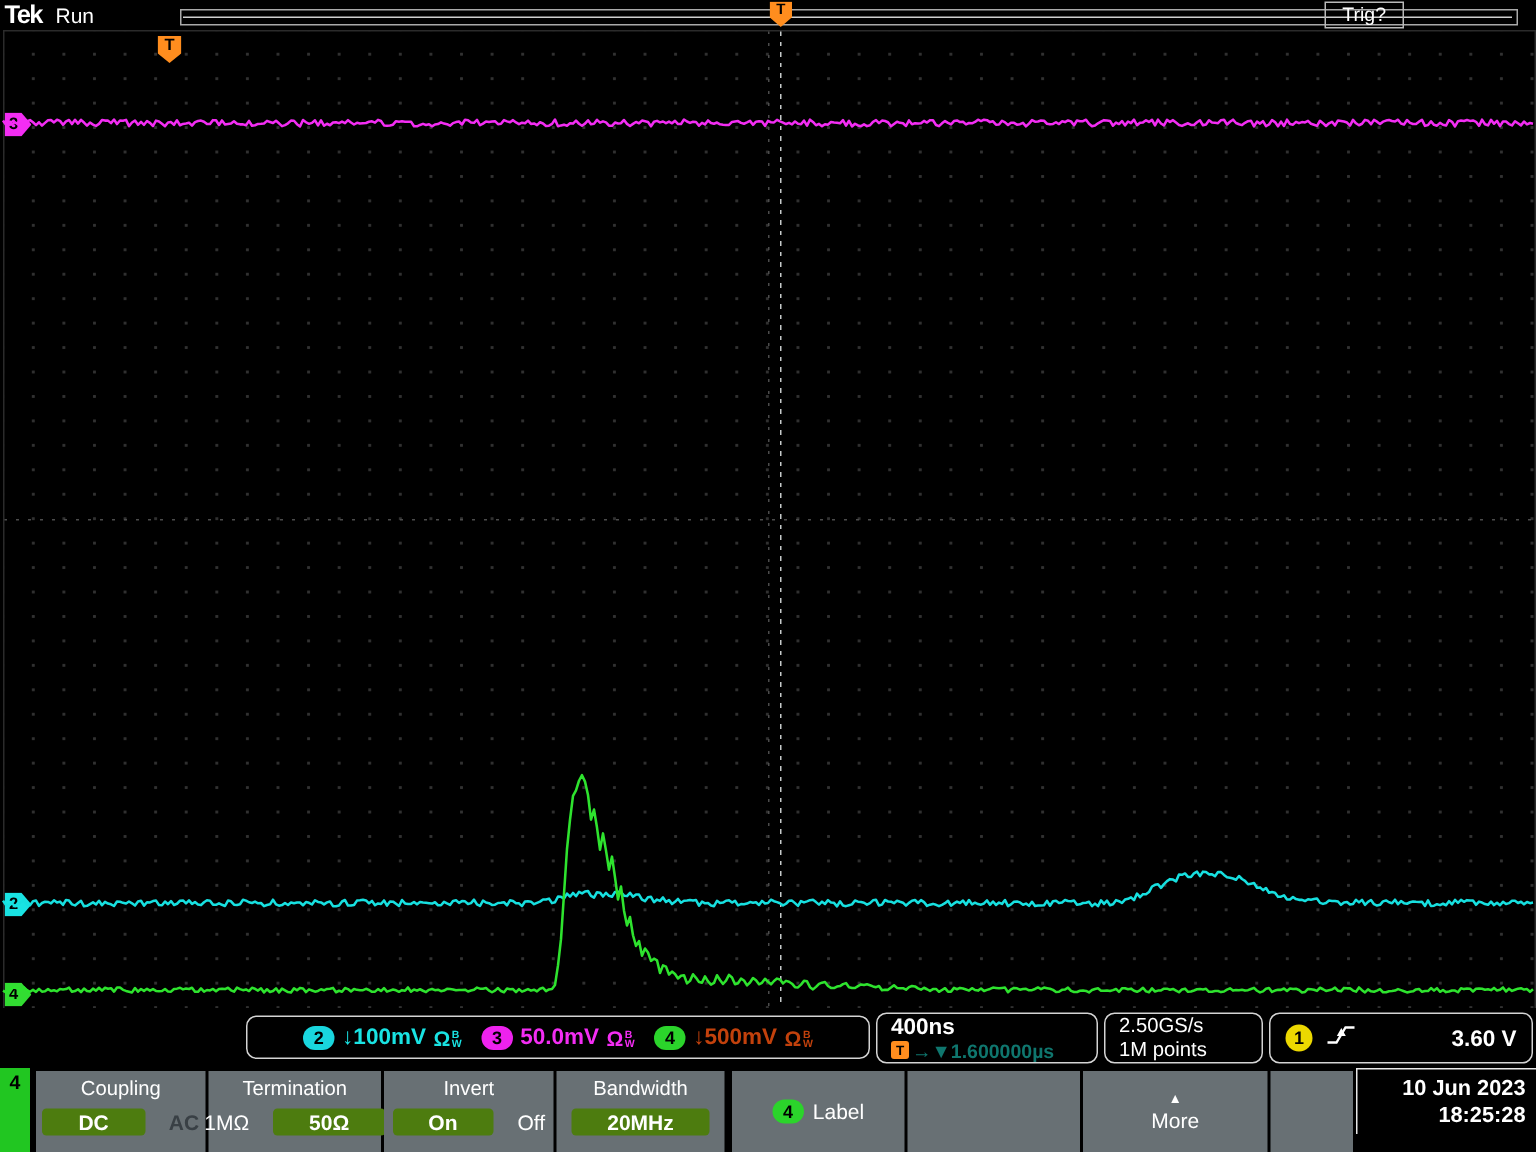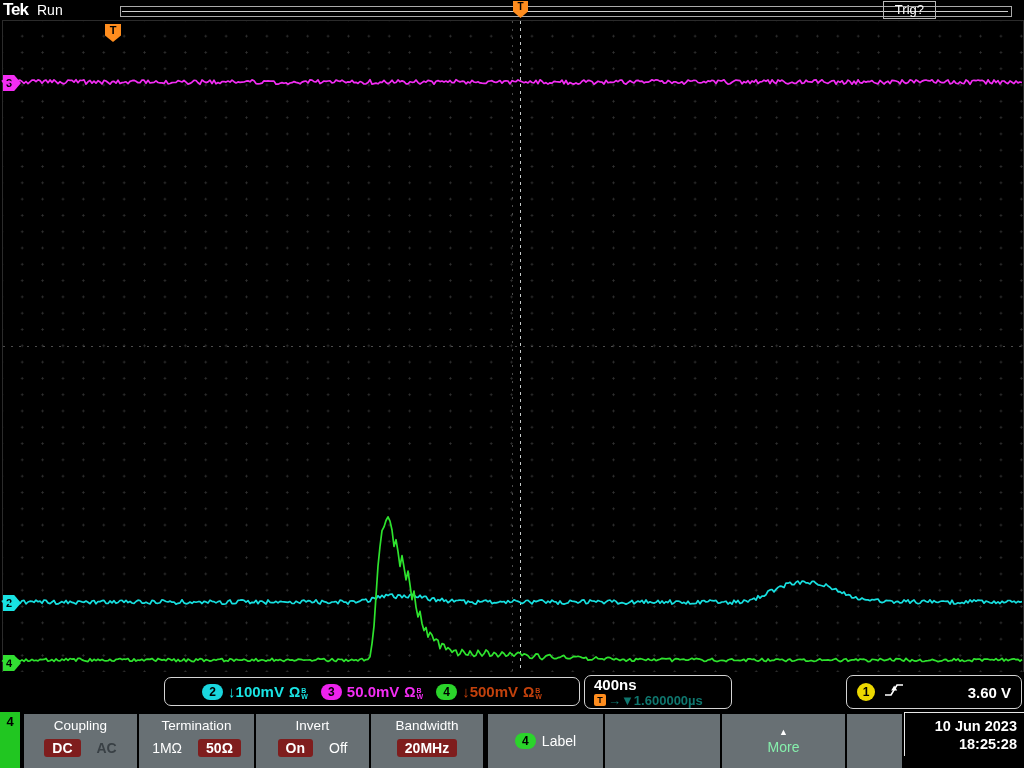"2.50GS/s" div.rbox { html: none -> <div> <div>2.50GS/s</div> <div>1M points</div> </div> }
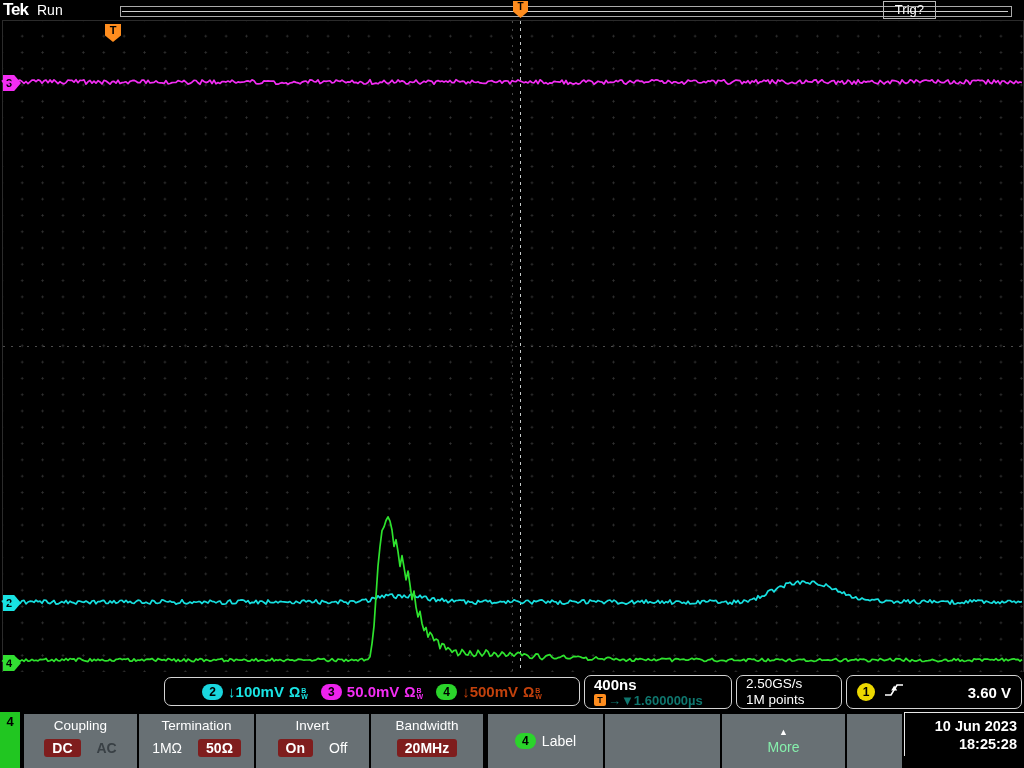"DC" .opt-blue { background: #7f1d1d -> #4d7c0f; padding: 1px 8px -> 1px 24px }
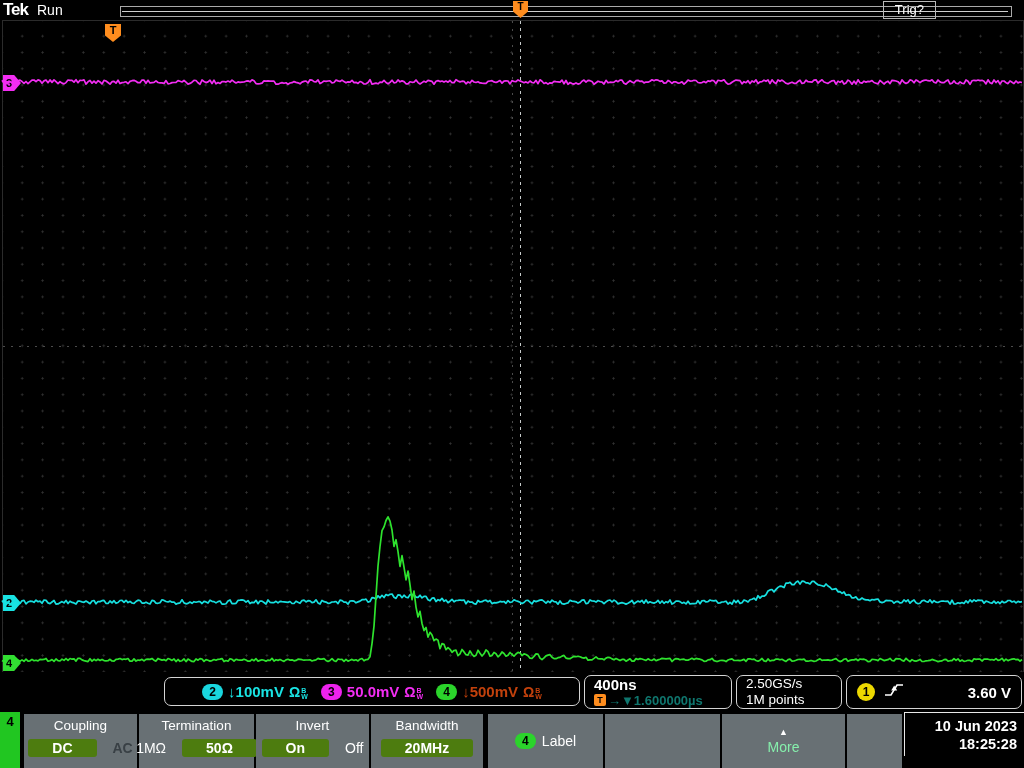"More" .more-text { color: #86efac -> #ffffff }
